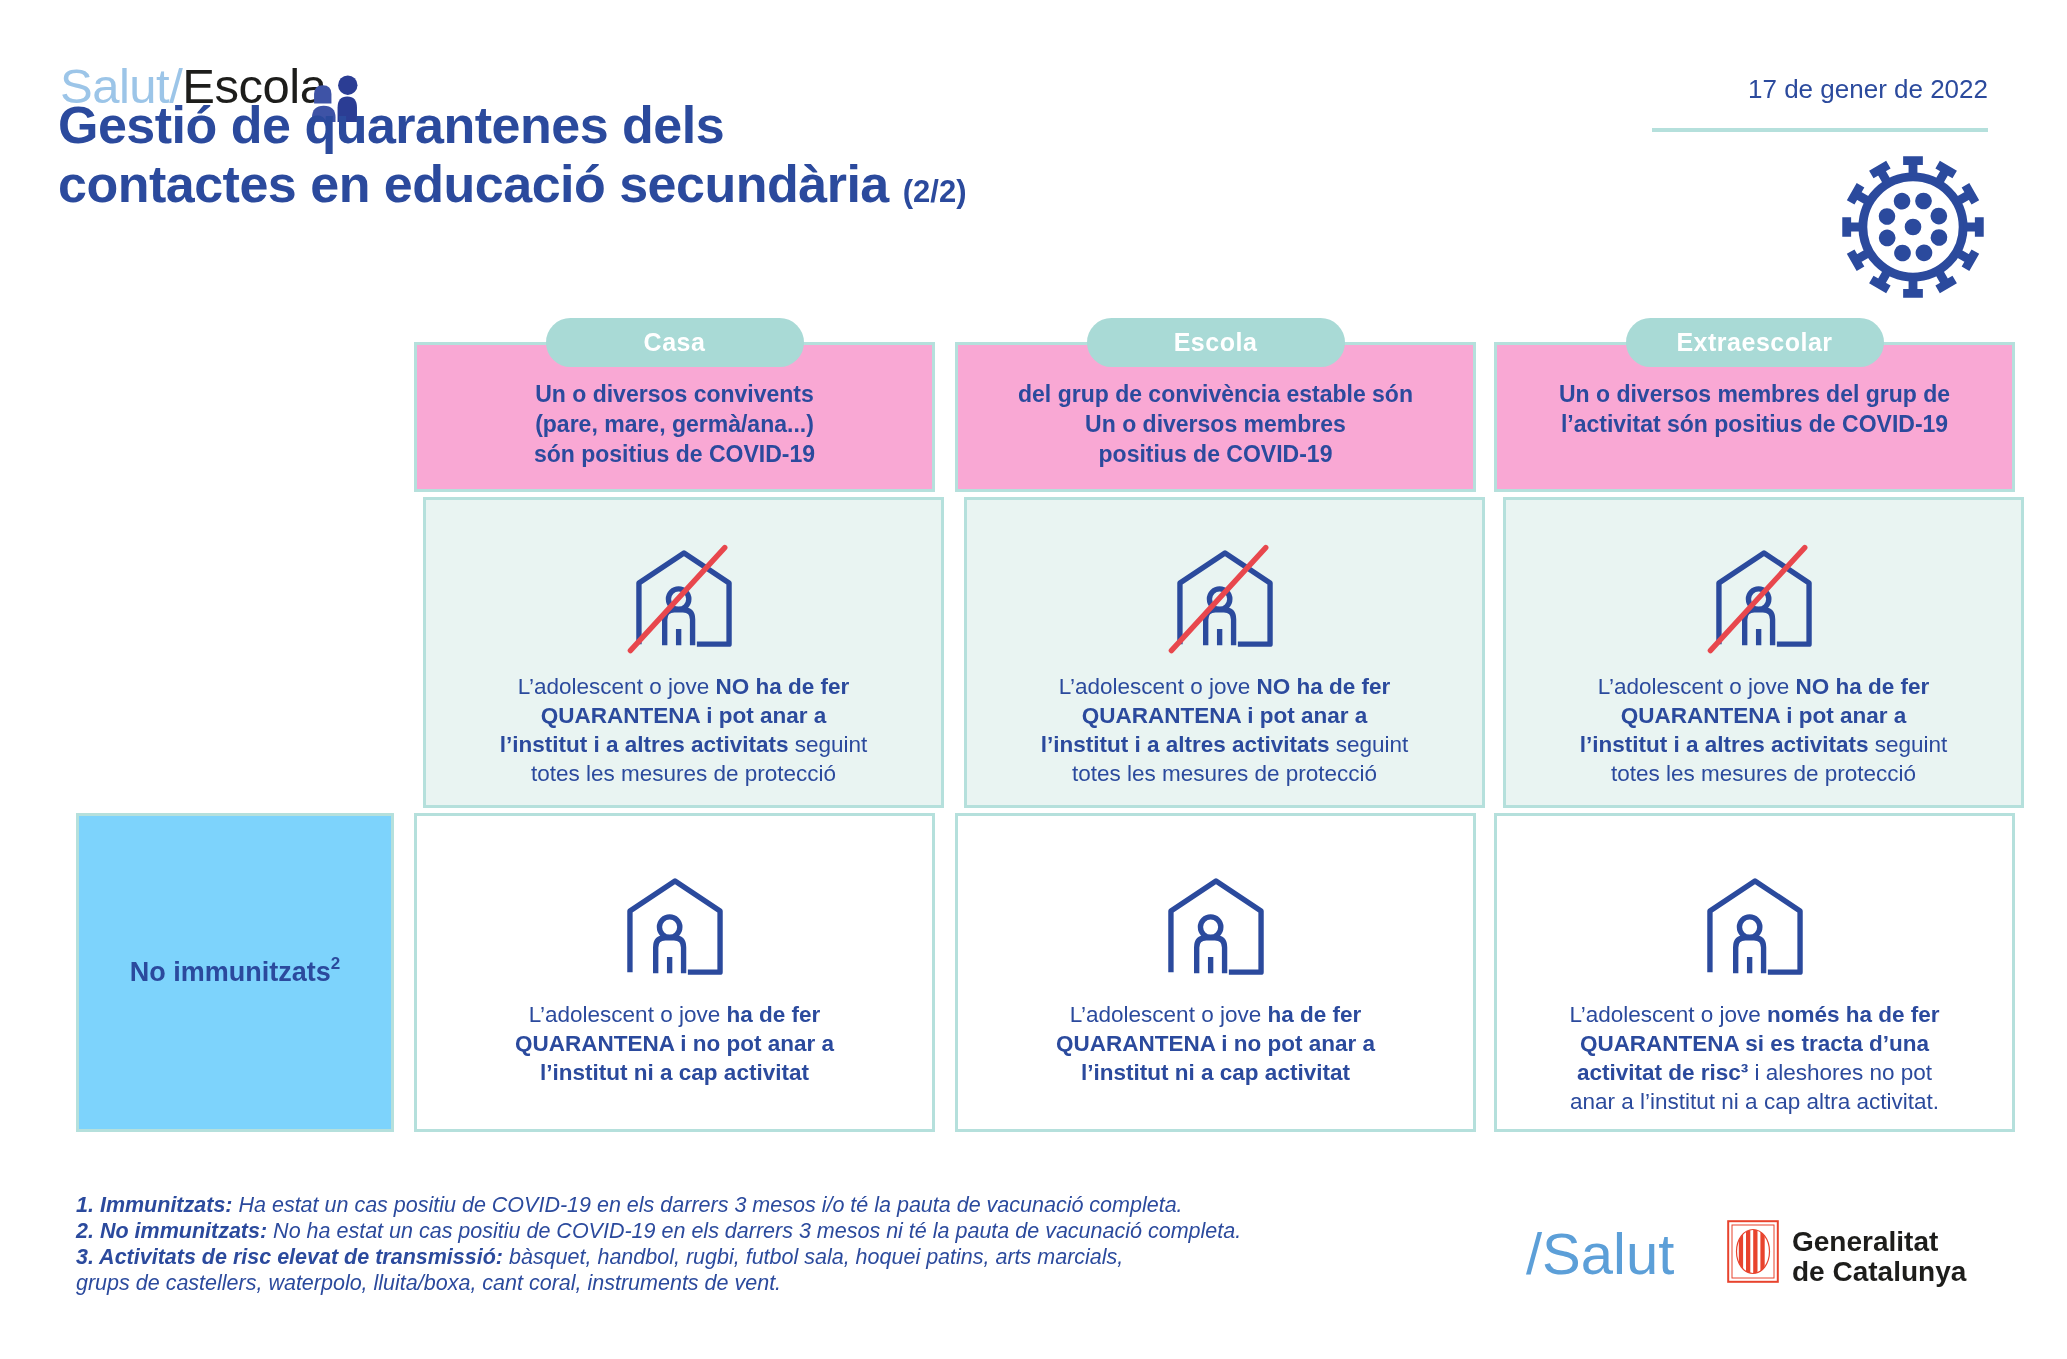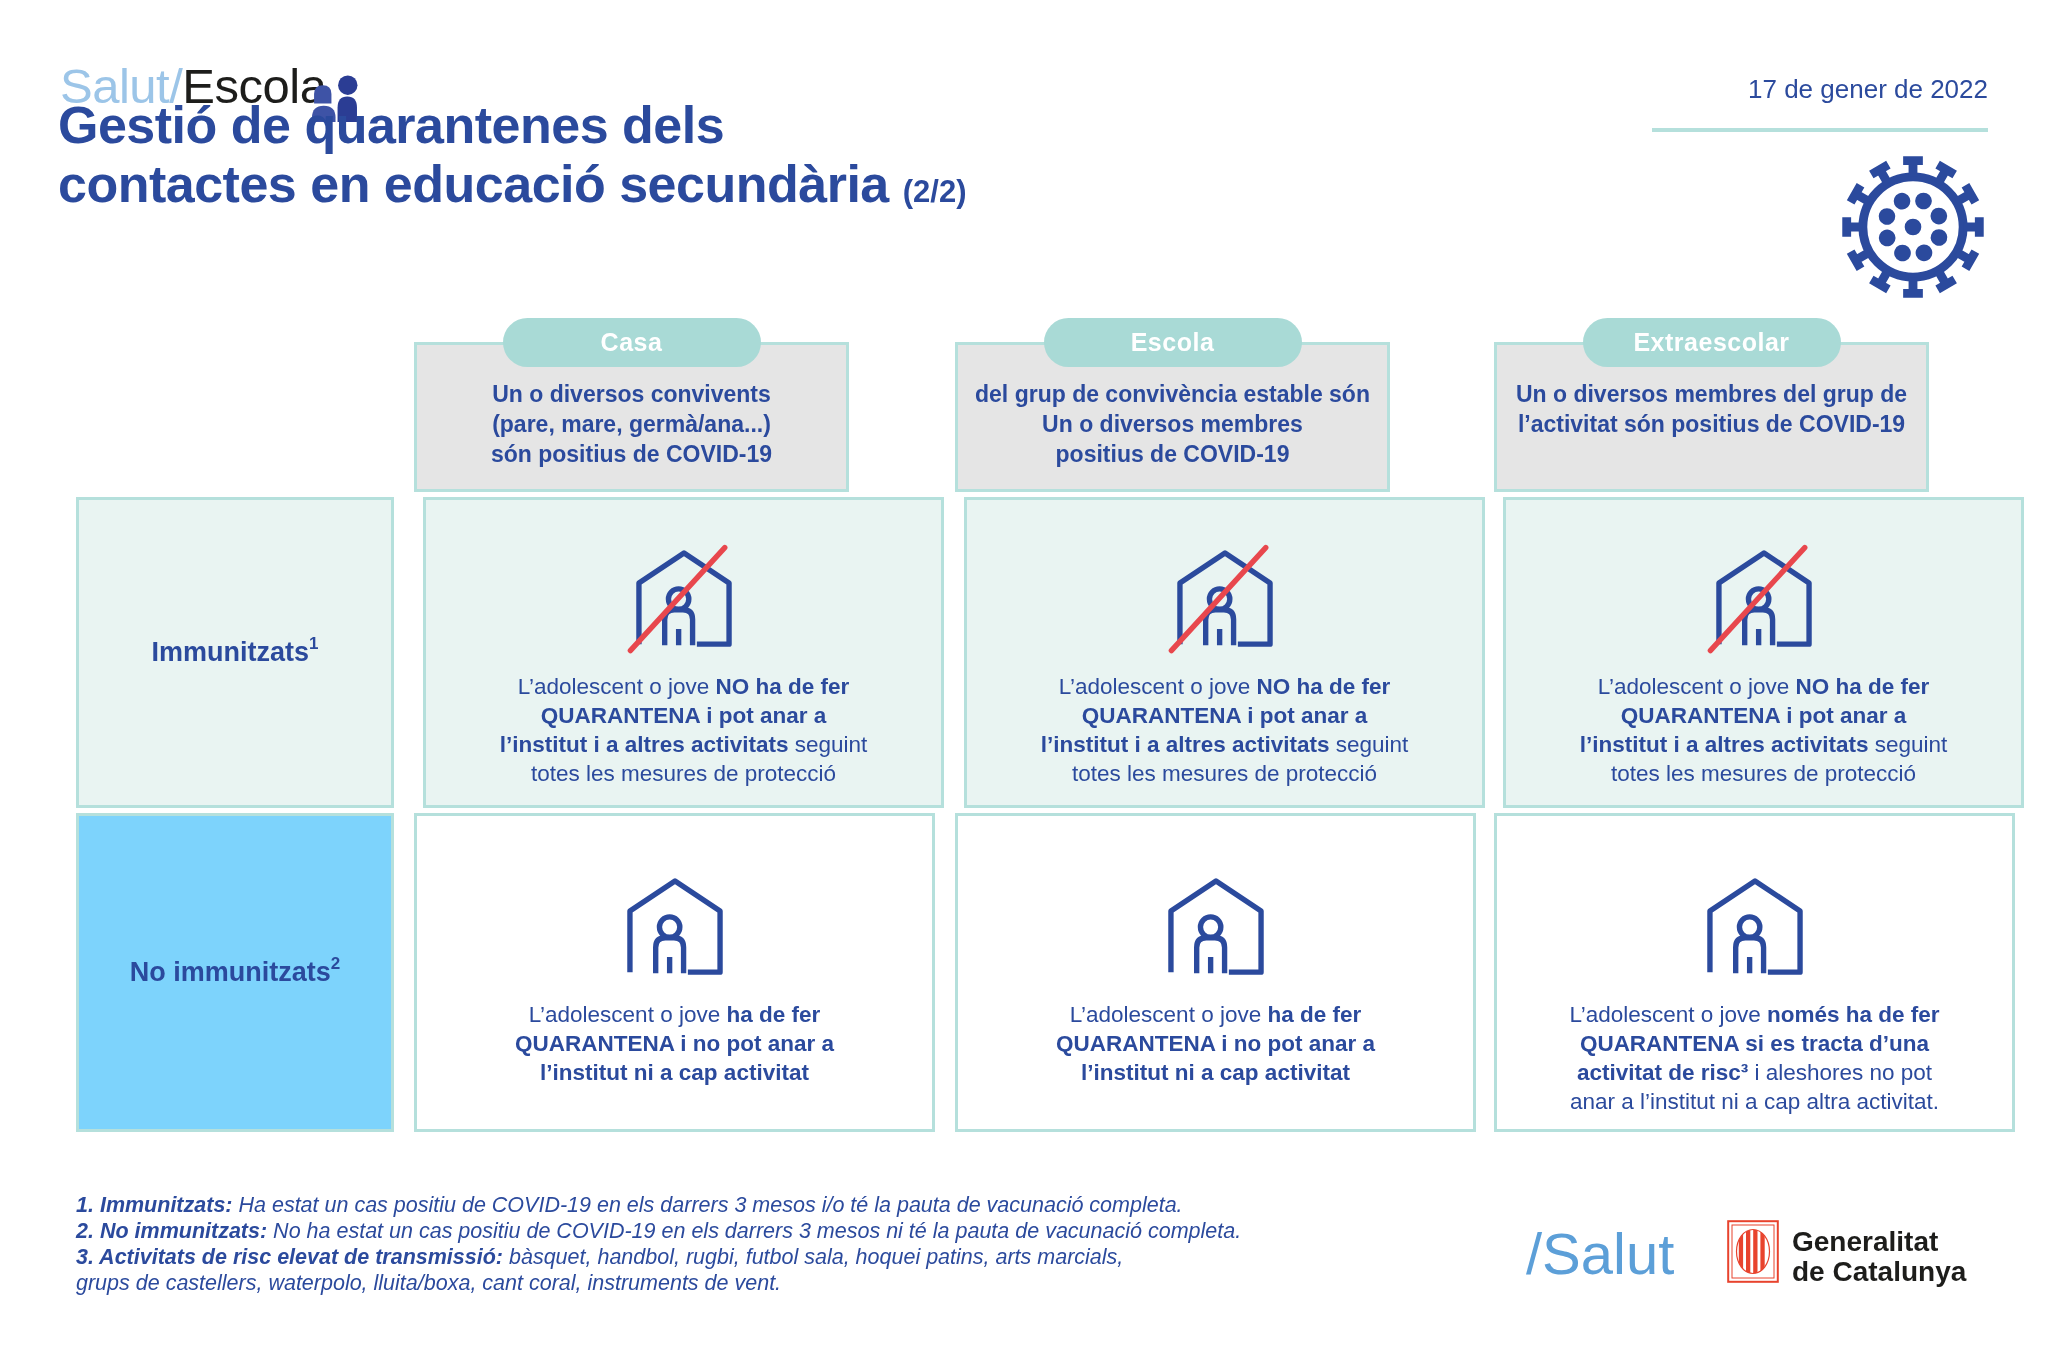"Casa" .colhead { background: #e5e5e5 -> #f9a8d4; width: 435px -> 521px }
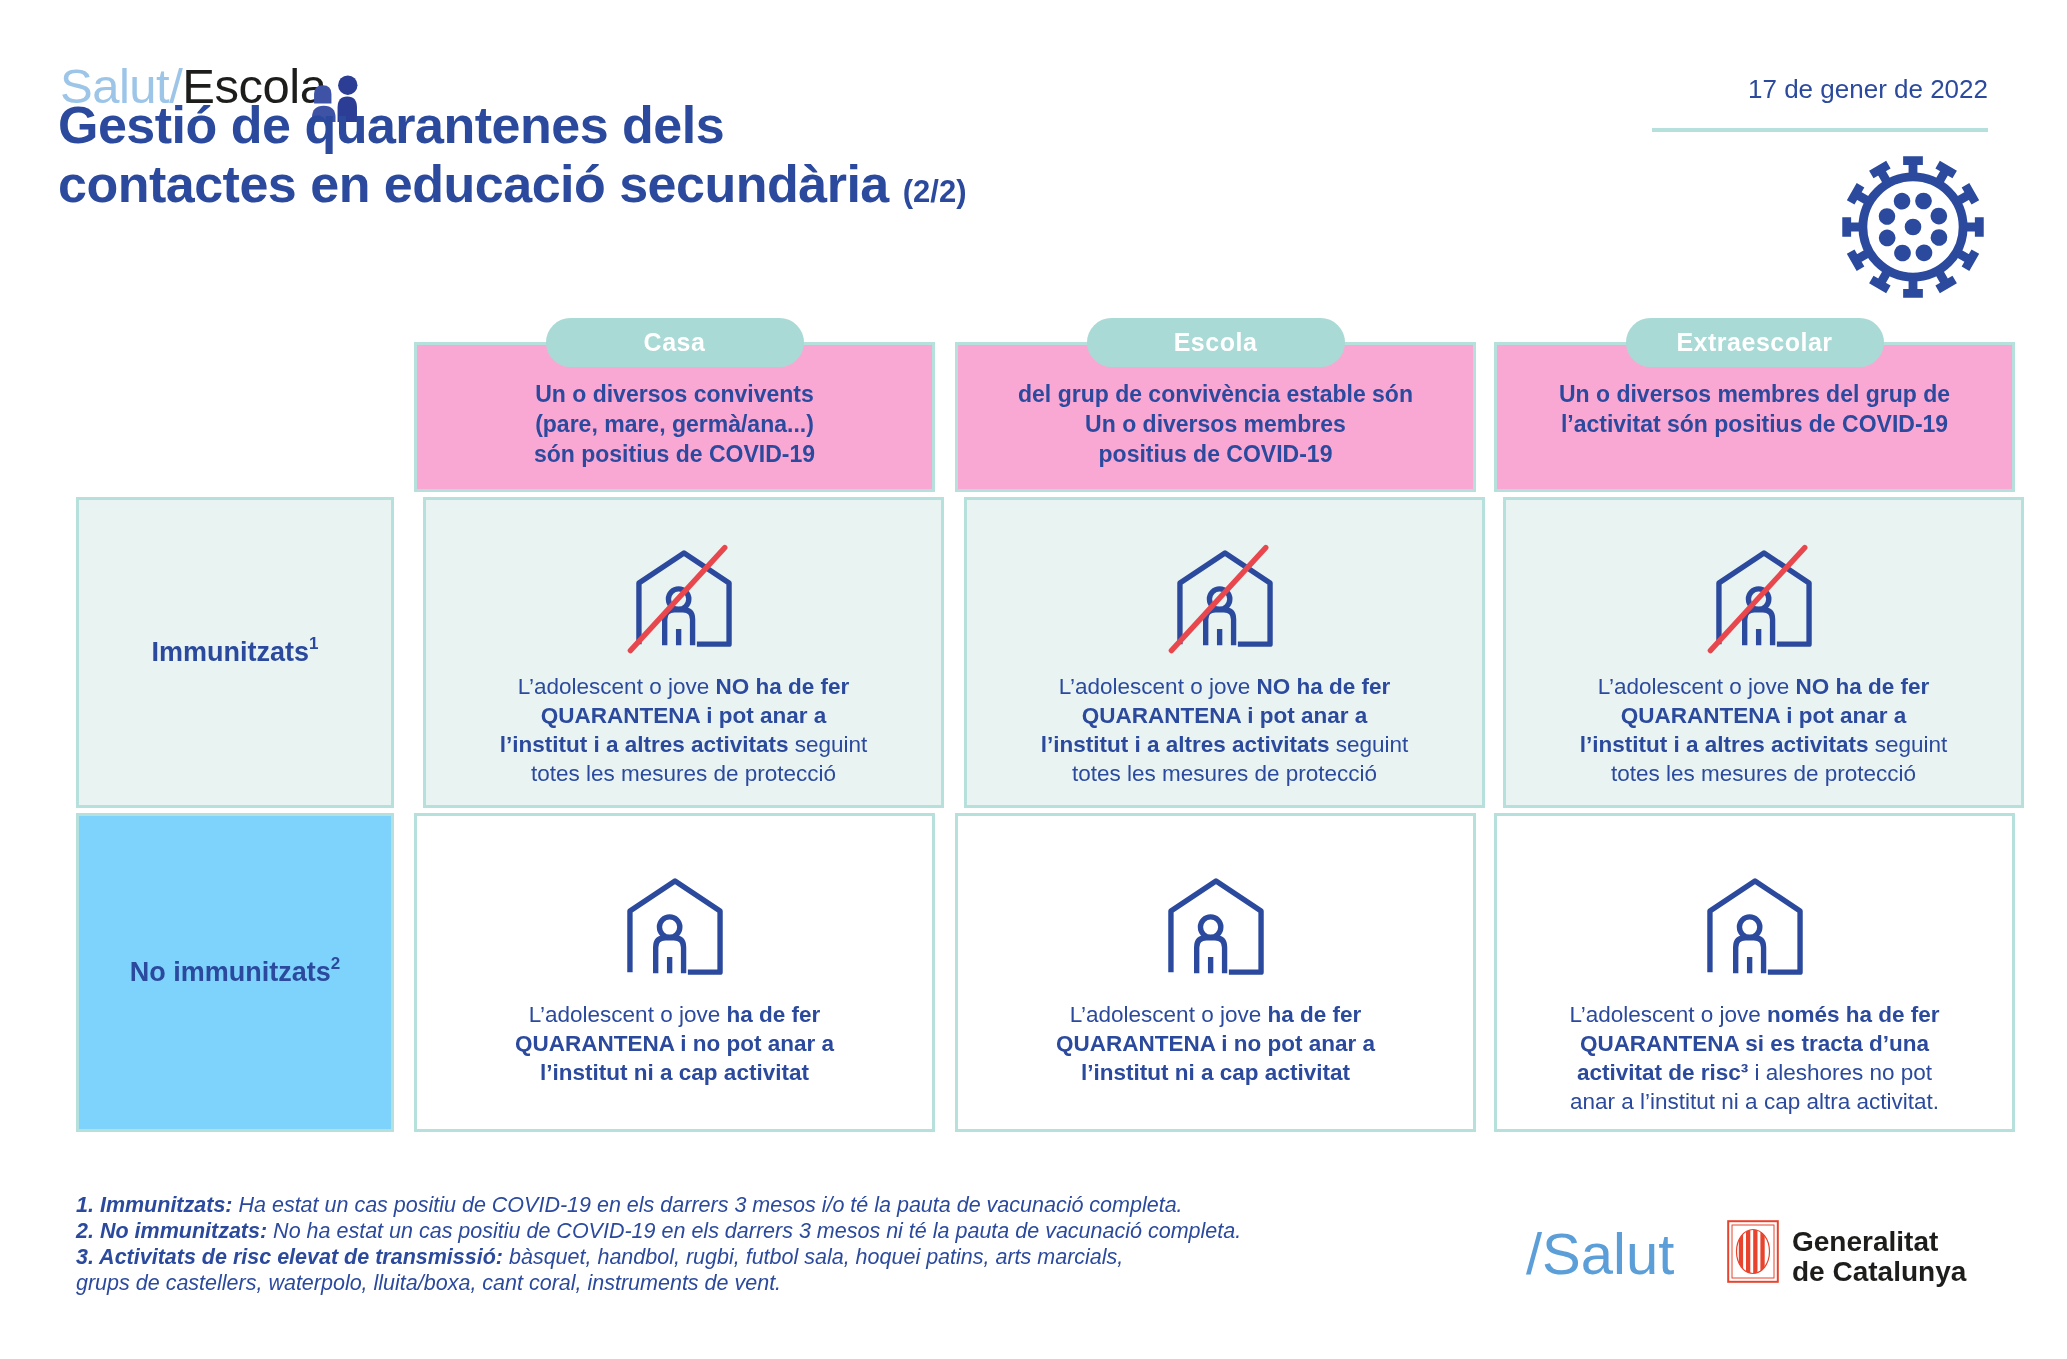"Immunitzats" div.rowlabel { html: <div> <span>Immunitzats</span> <sup>1</sup> </div> -> none }
